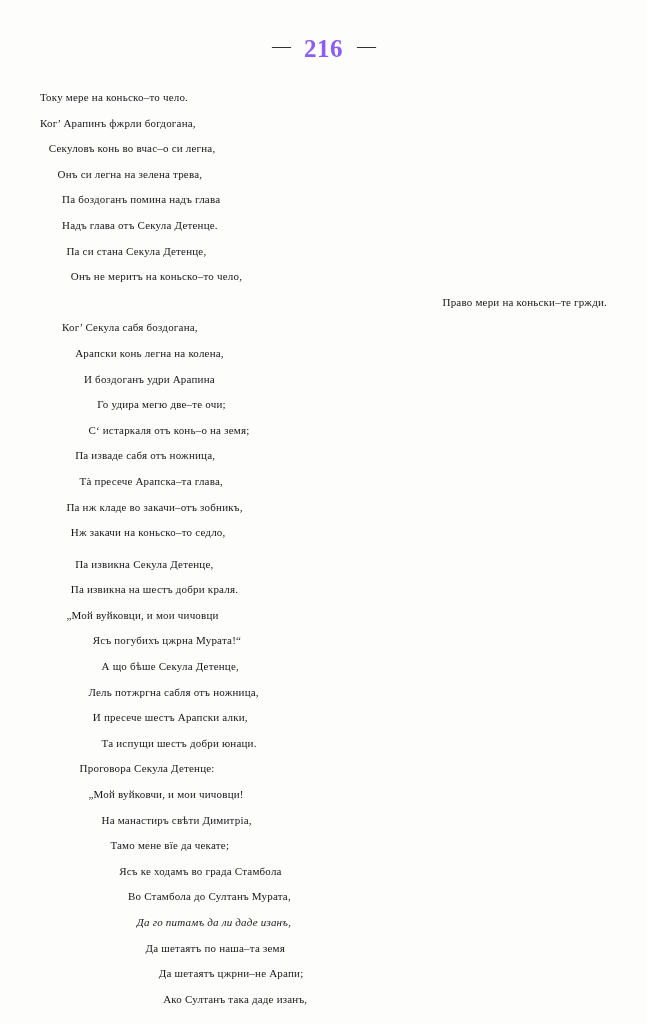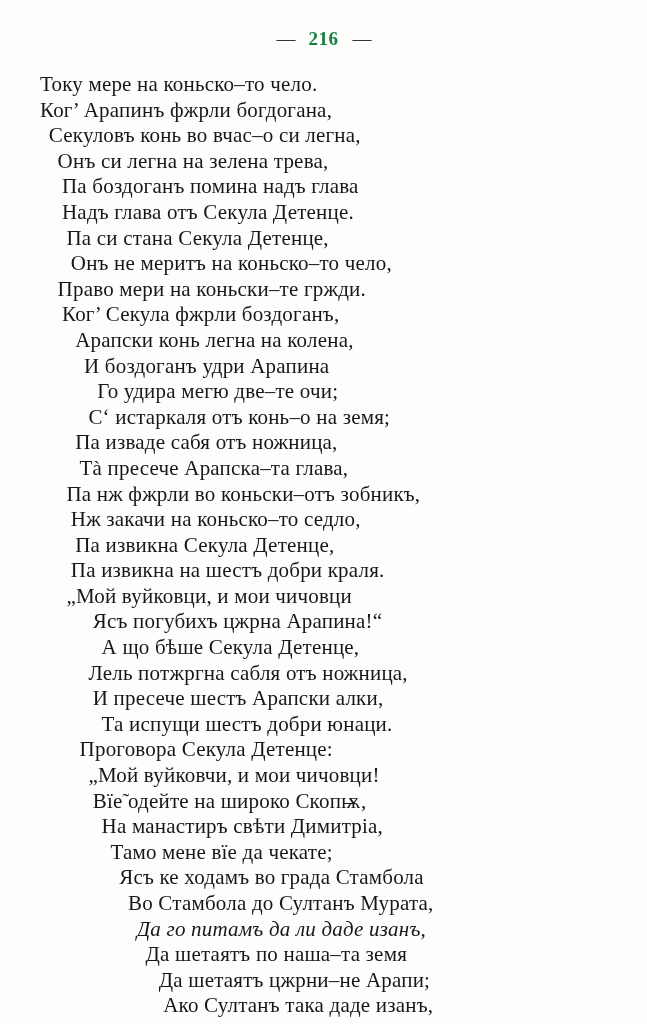"216" .folio { color: #15803d -> #8b5cf6; font-size: 19px -> 25px; margin-top: none -> 7px }
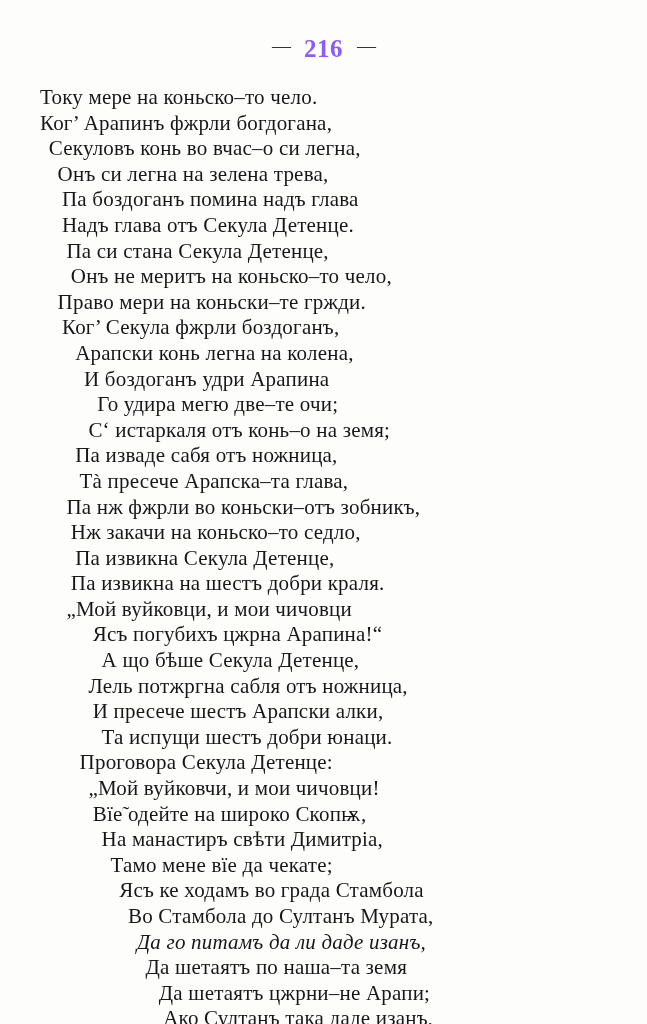"Току мере на коньско–то чело." .line { font-size: 21px -> 11px }
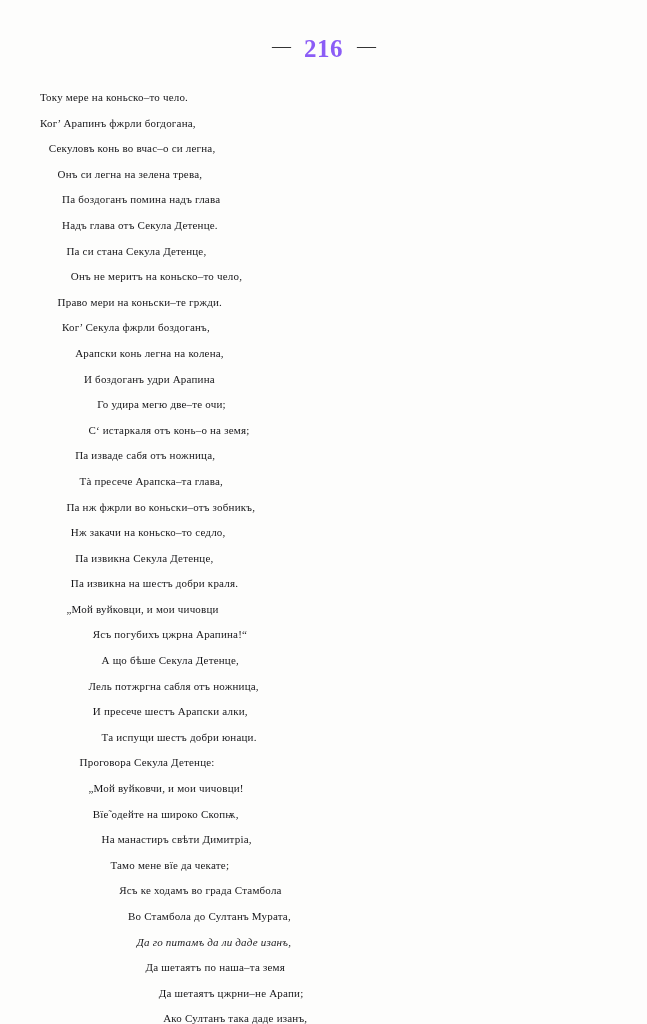"Право мери на коньски–те гржди." div.line { text-align: none -> right }
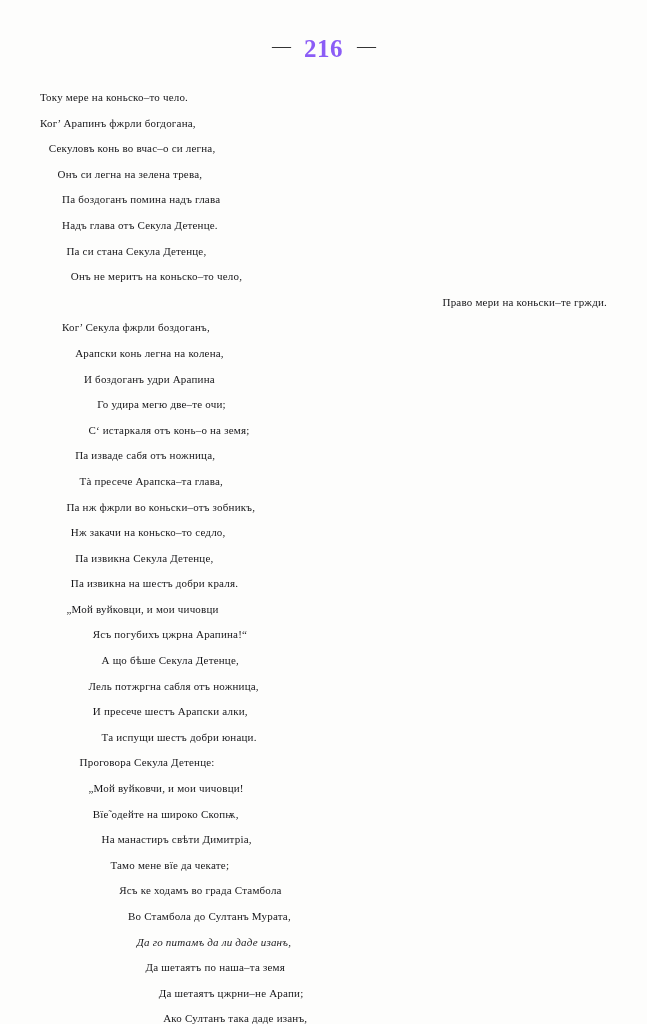"Ког’ Секула фжрли боздоганъ," div.line { text: фжрли боздоганъ -> сабя боздогана }
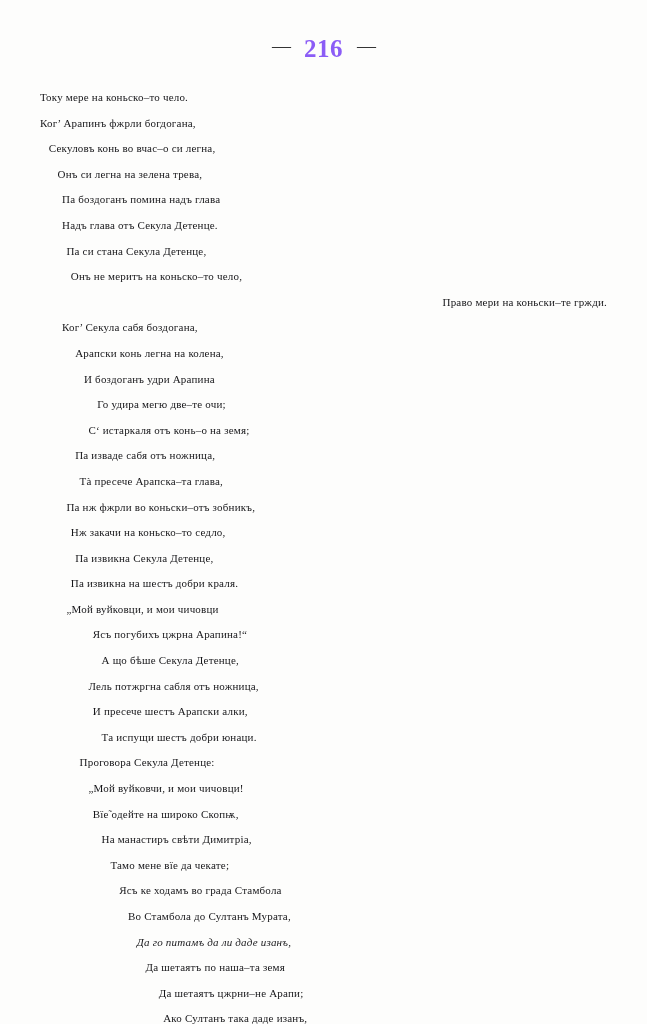"Па нж фжрли во коньски–отъ" div.line { text: фжрли во коньски -> кладе во закачи }
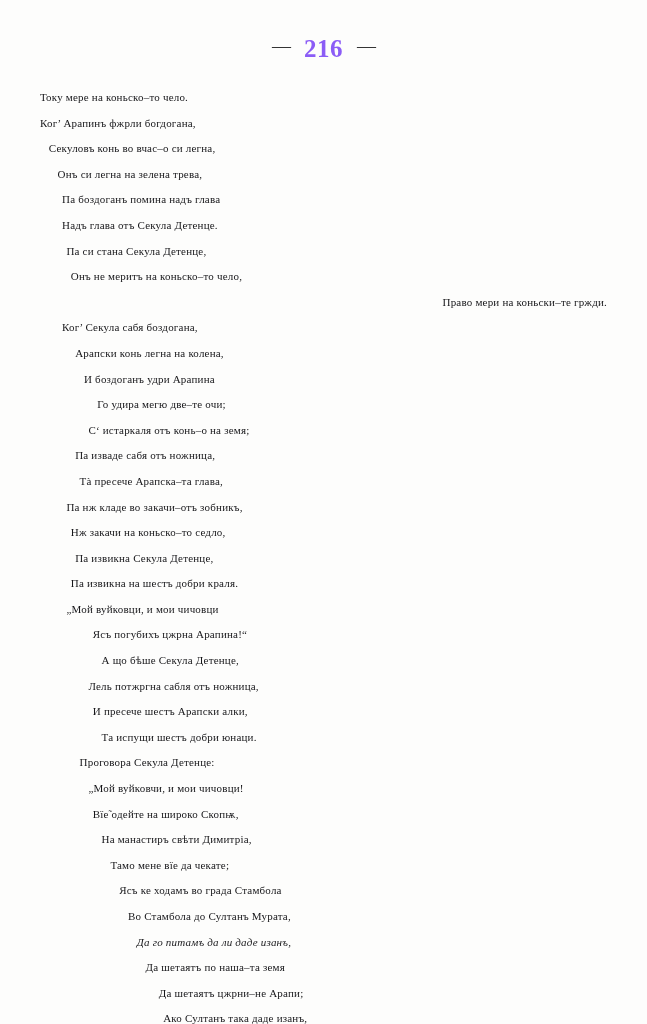"Па извикна Секула Детенце," div.line { margin-top: none -> 6px }
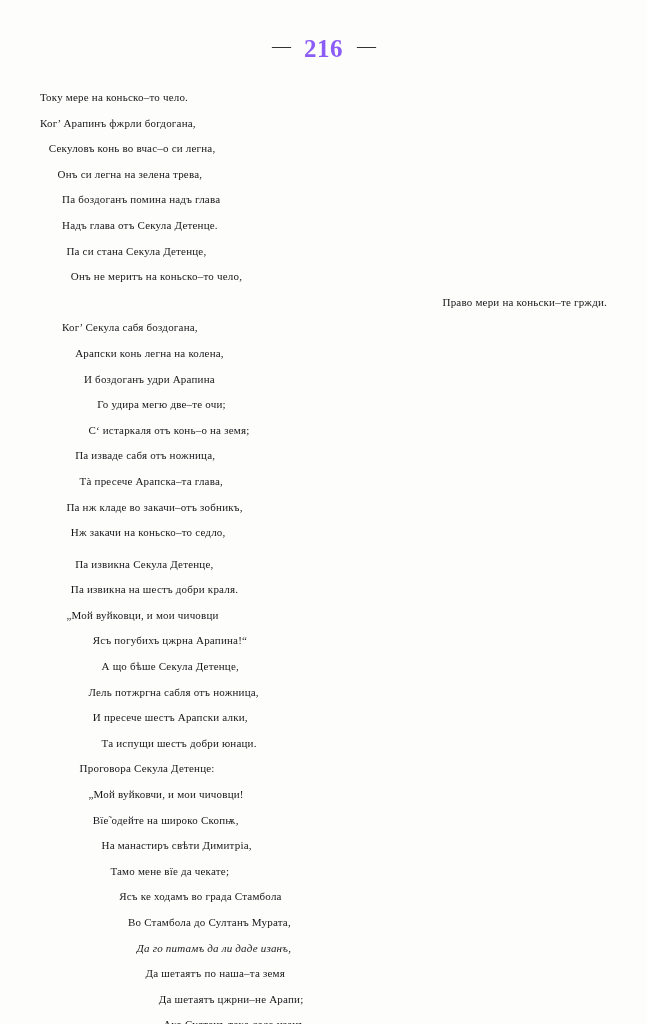"Ясъ погубихъ цжрна Арапина!“" div.line { text: Арапина -> Мурата }
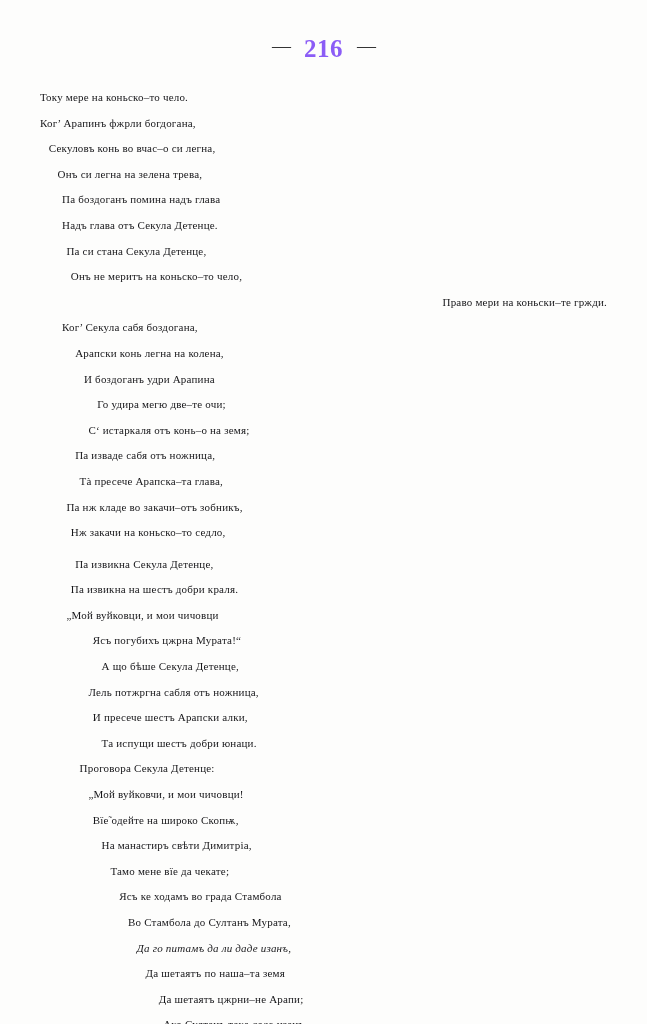"Вїе̃ одейте на широко Скопѭ," div.line { html: <div>Вїе̃ одейте на широко Скопѭ,</div> -> none }
